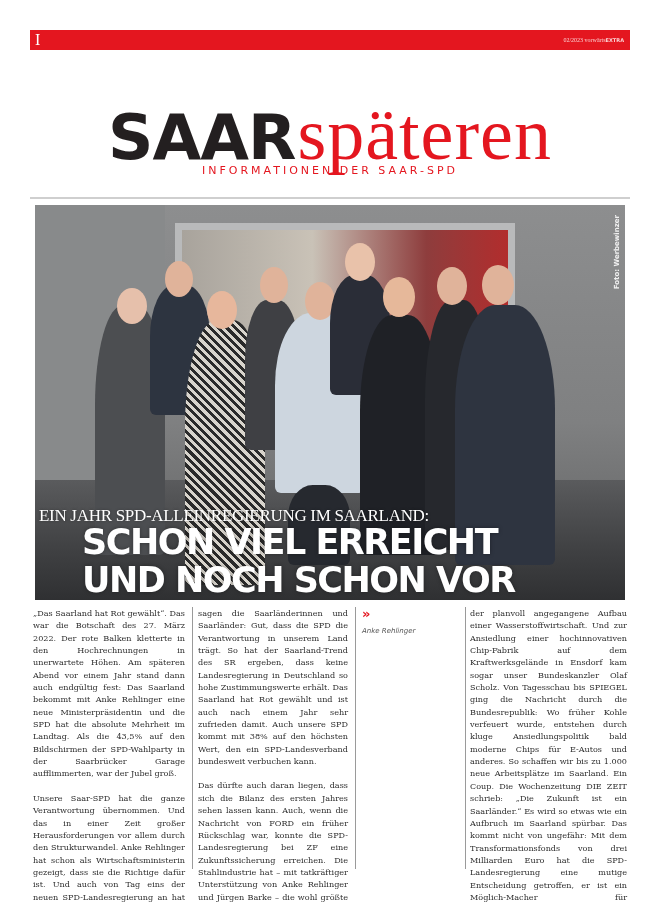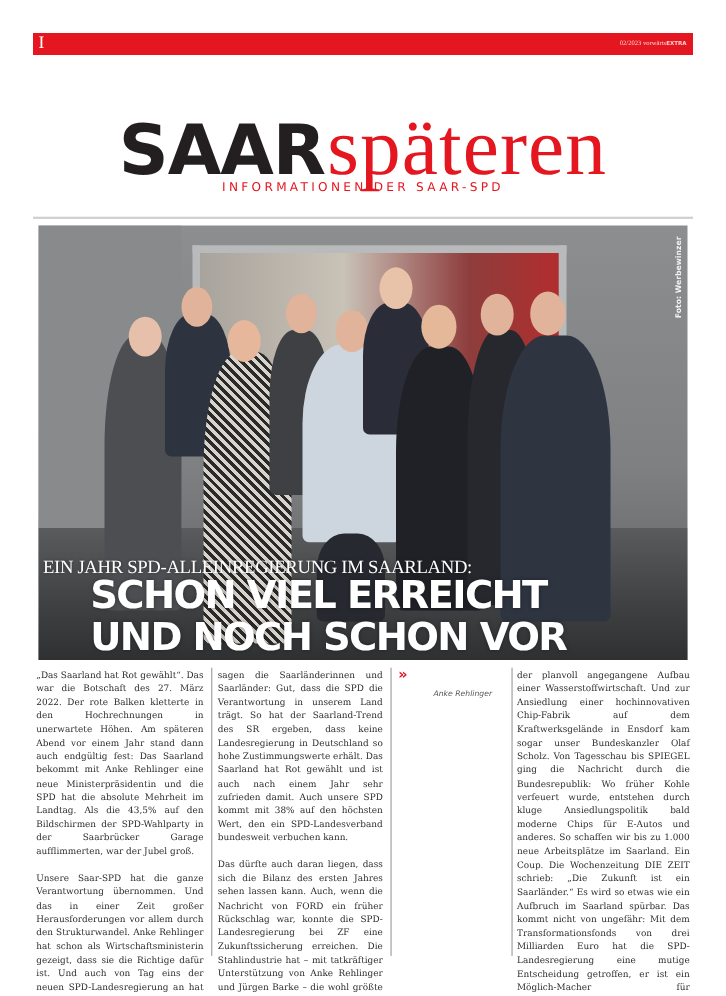"Anke Rehlinger" .quote .author { margin-left: 32px -> none }
